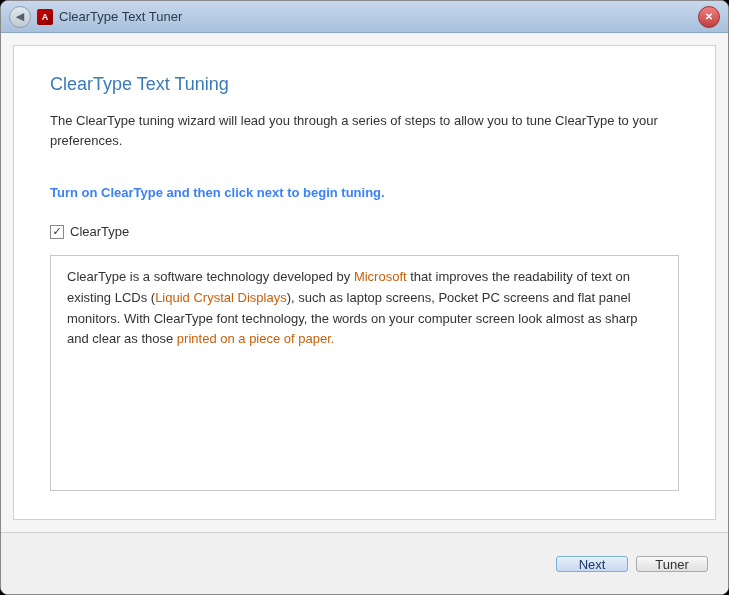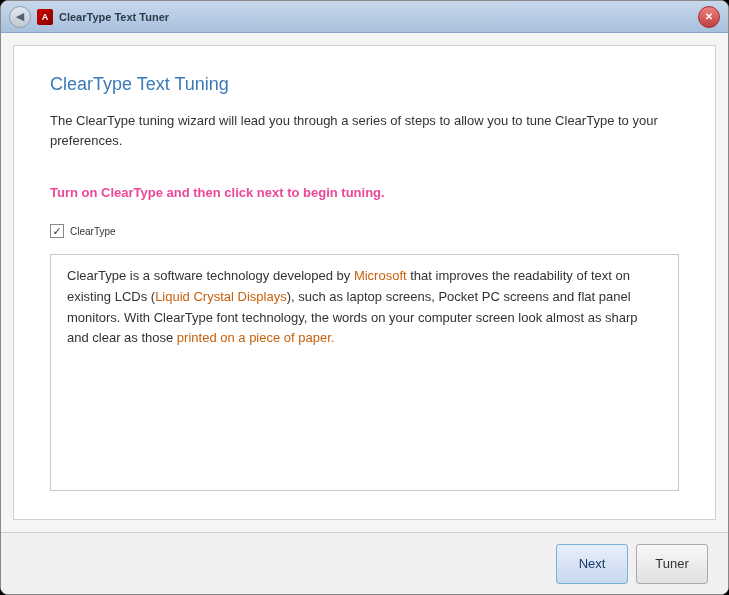"ClearType Text Tuner" .title-bar-title { font-size: 11px -> 13px; font-weight: bold -> normal }
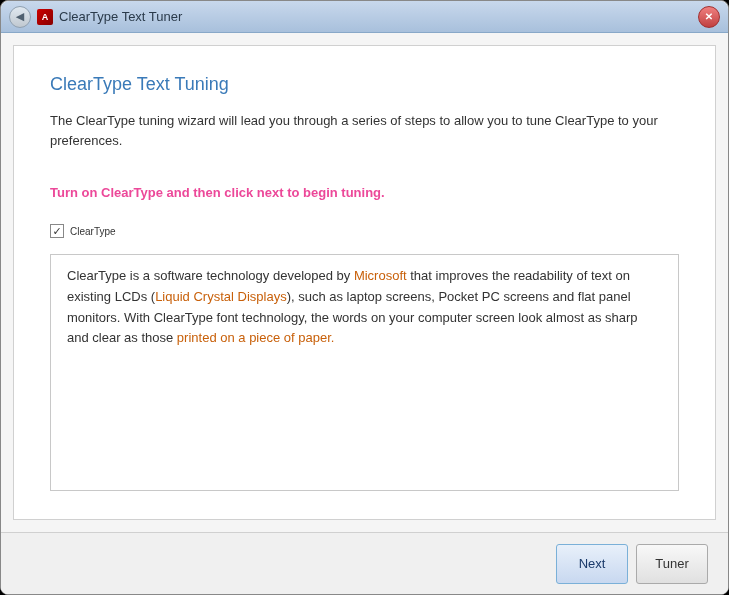"Turn on ClearType and then" .instruction { color: #ec4899 -> #3b82f6 }
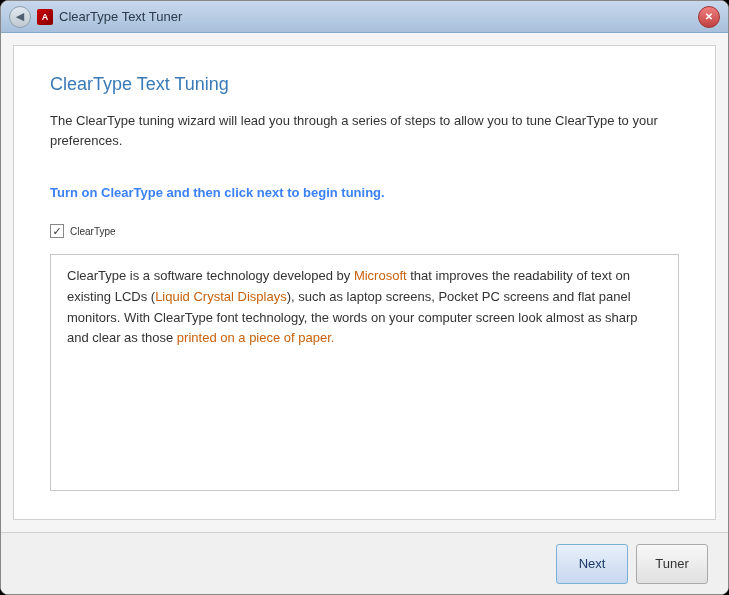"ClearType" .checkbox-label { font-size: 10px -> 13px }
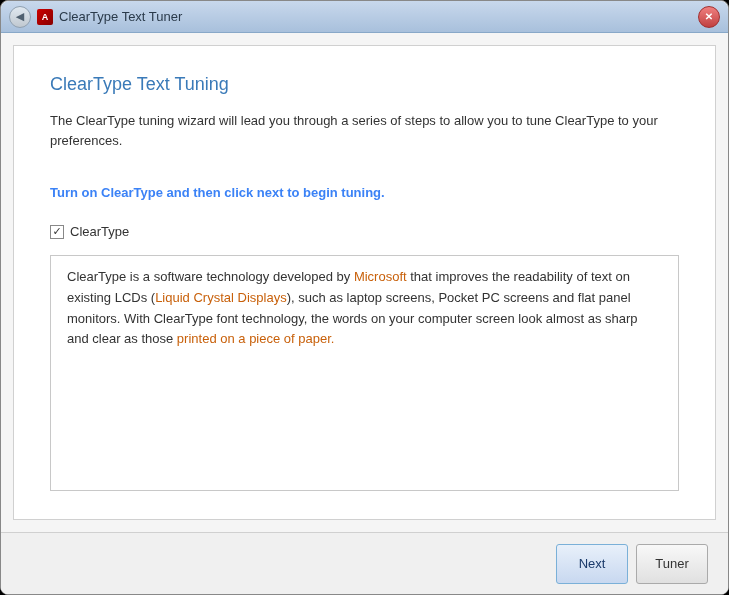"Next" .btn { height: 40px -> 16px }
